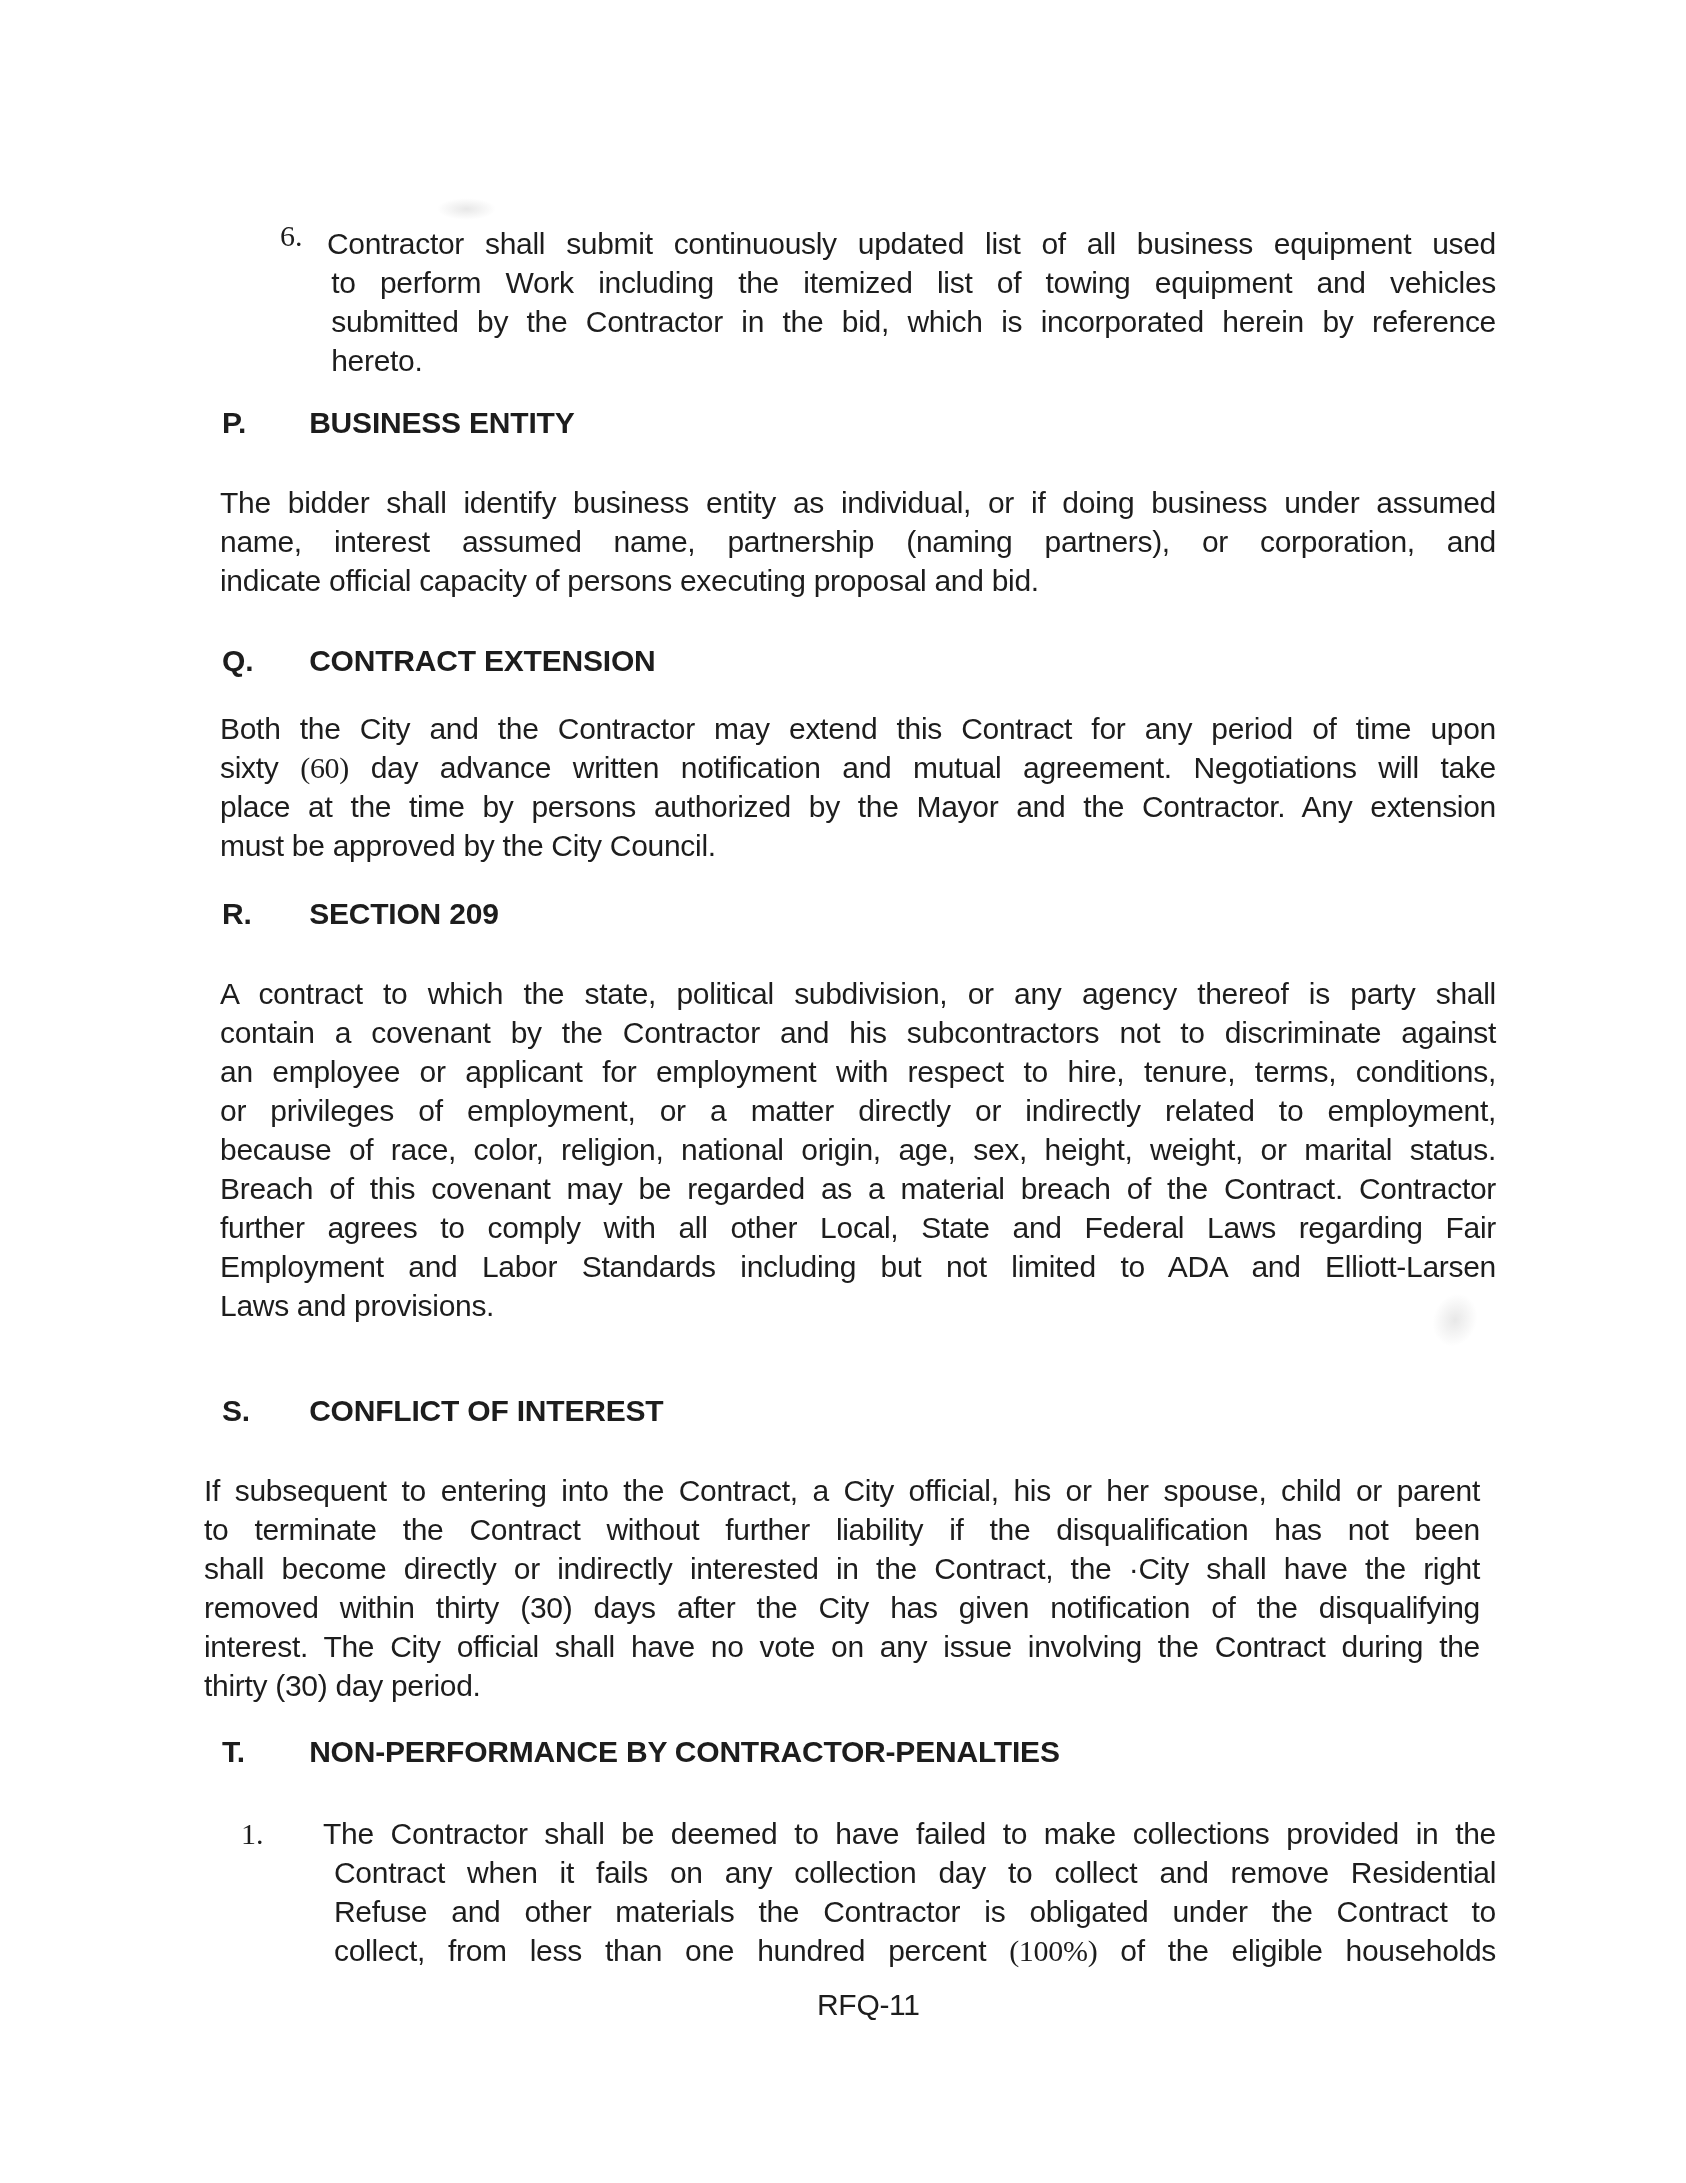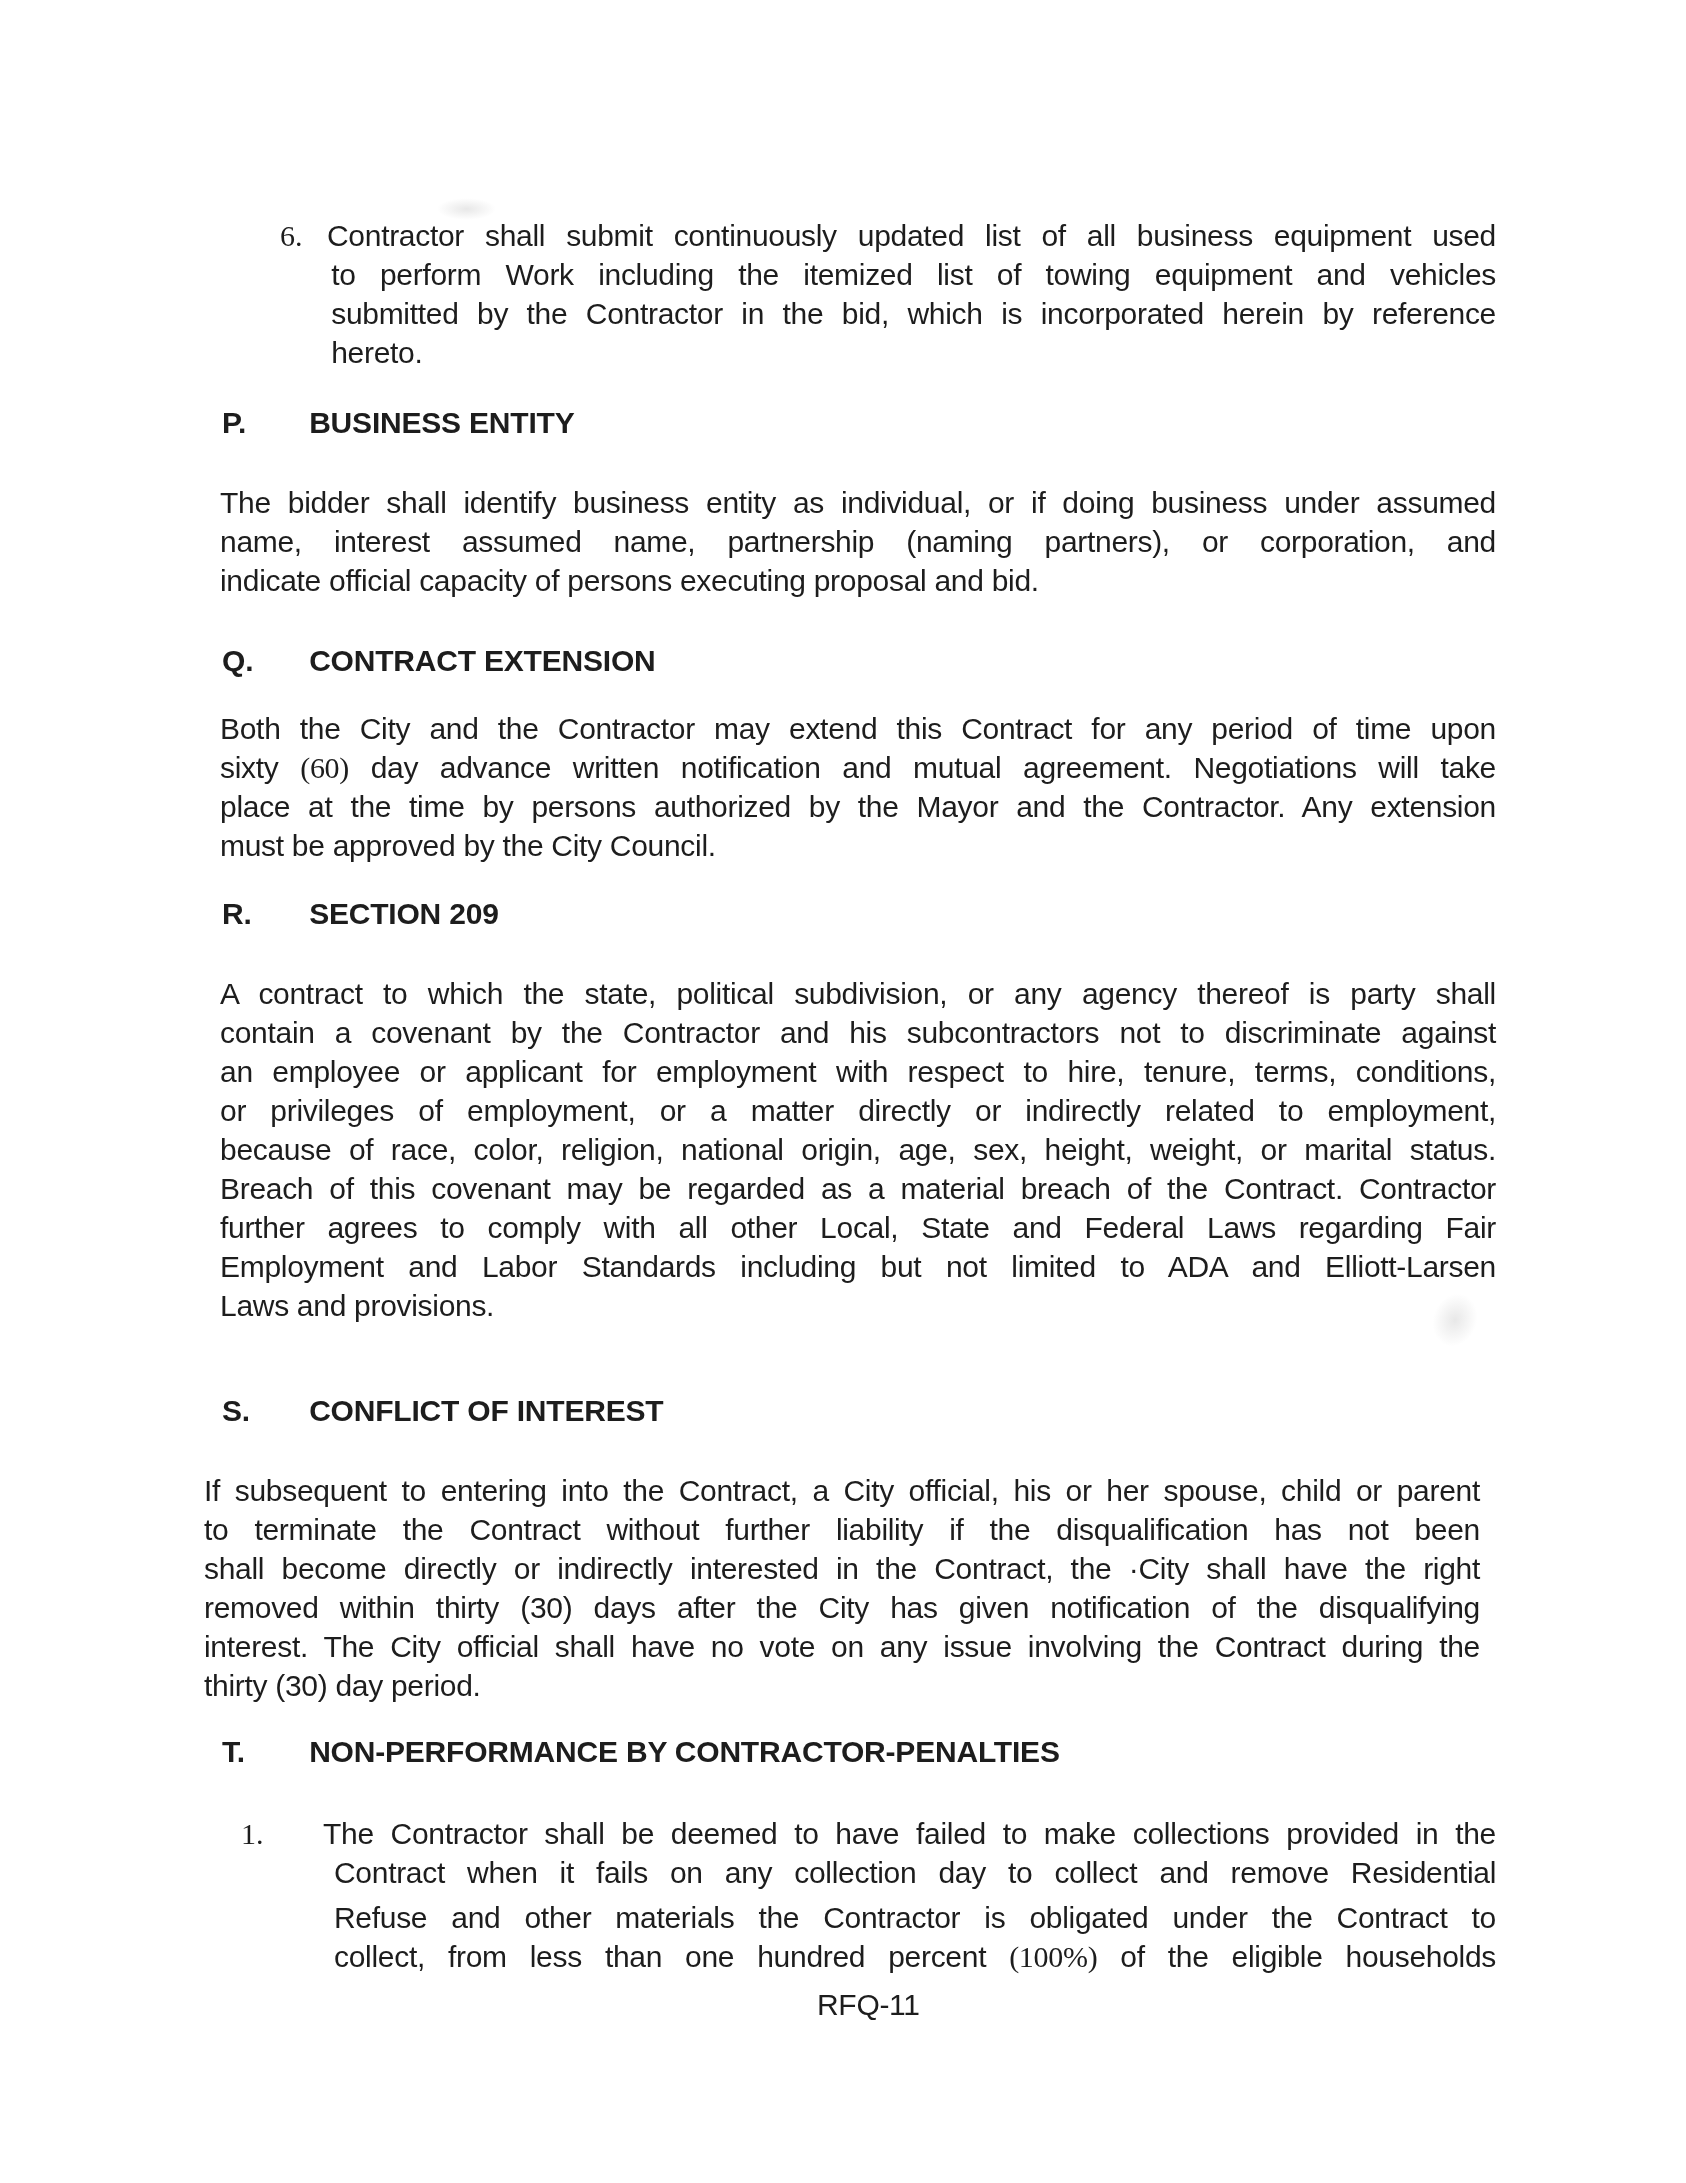"Contractor shall submit continuously" div.para { top: 216px -> 224px }
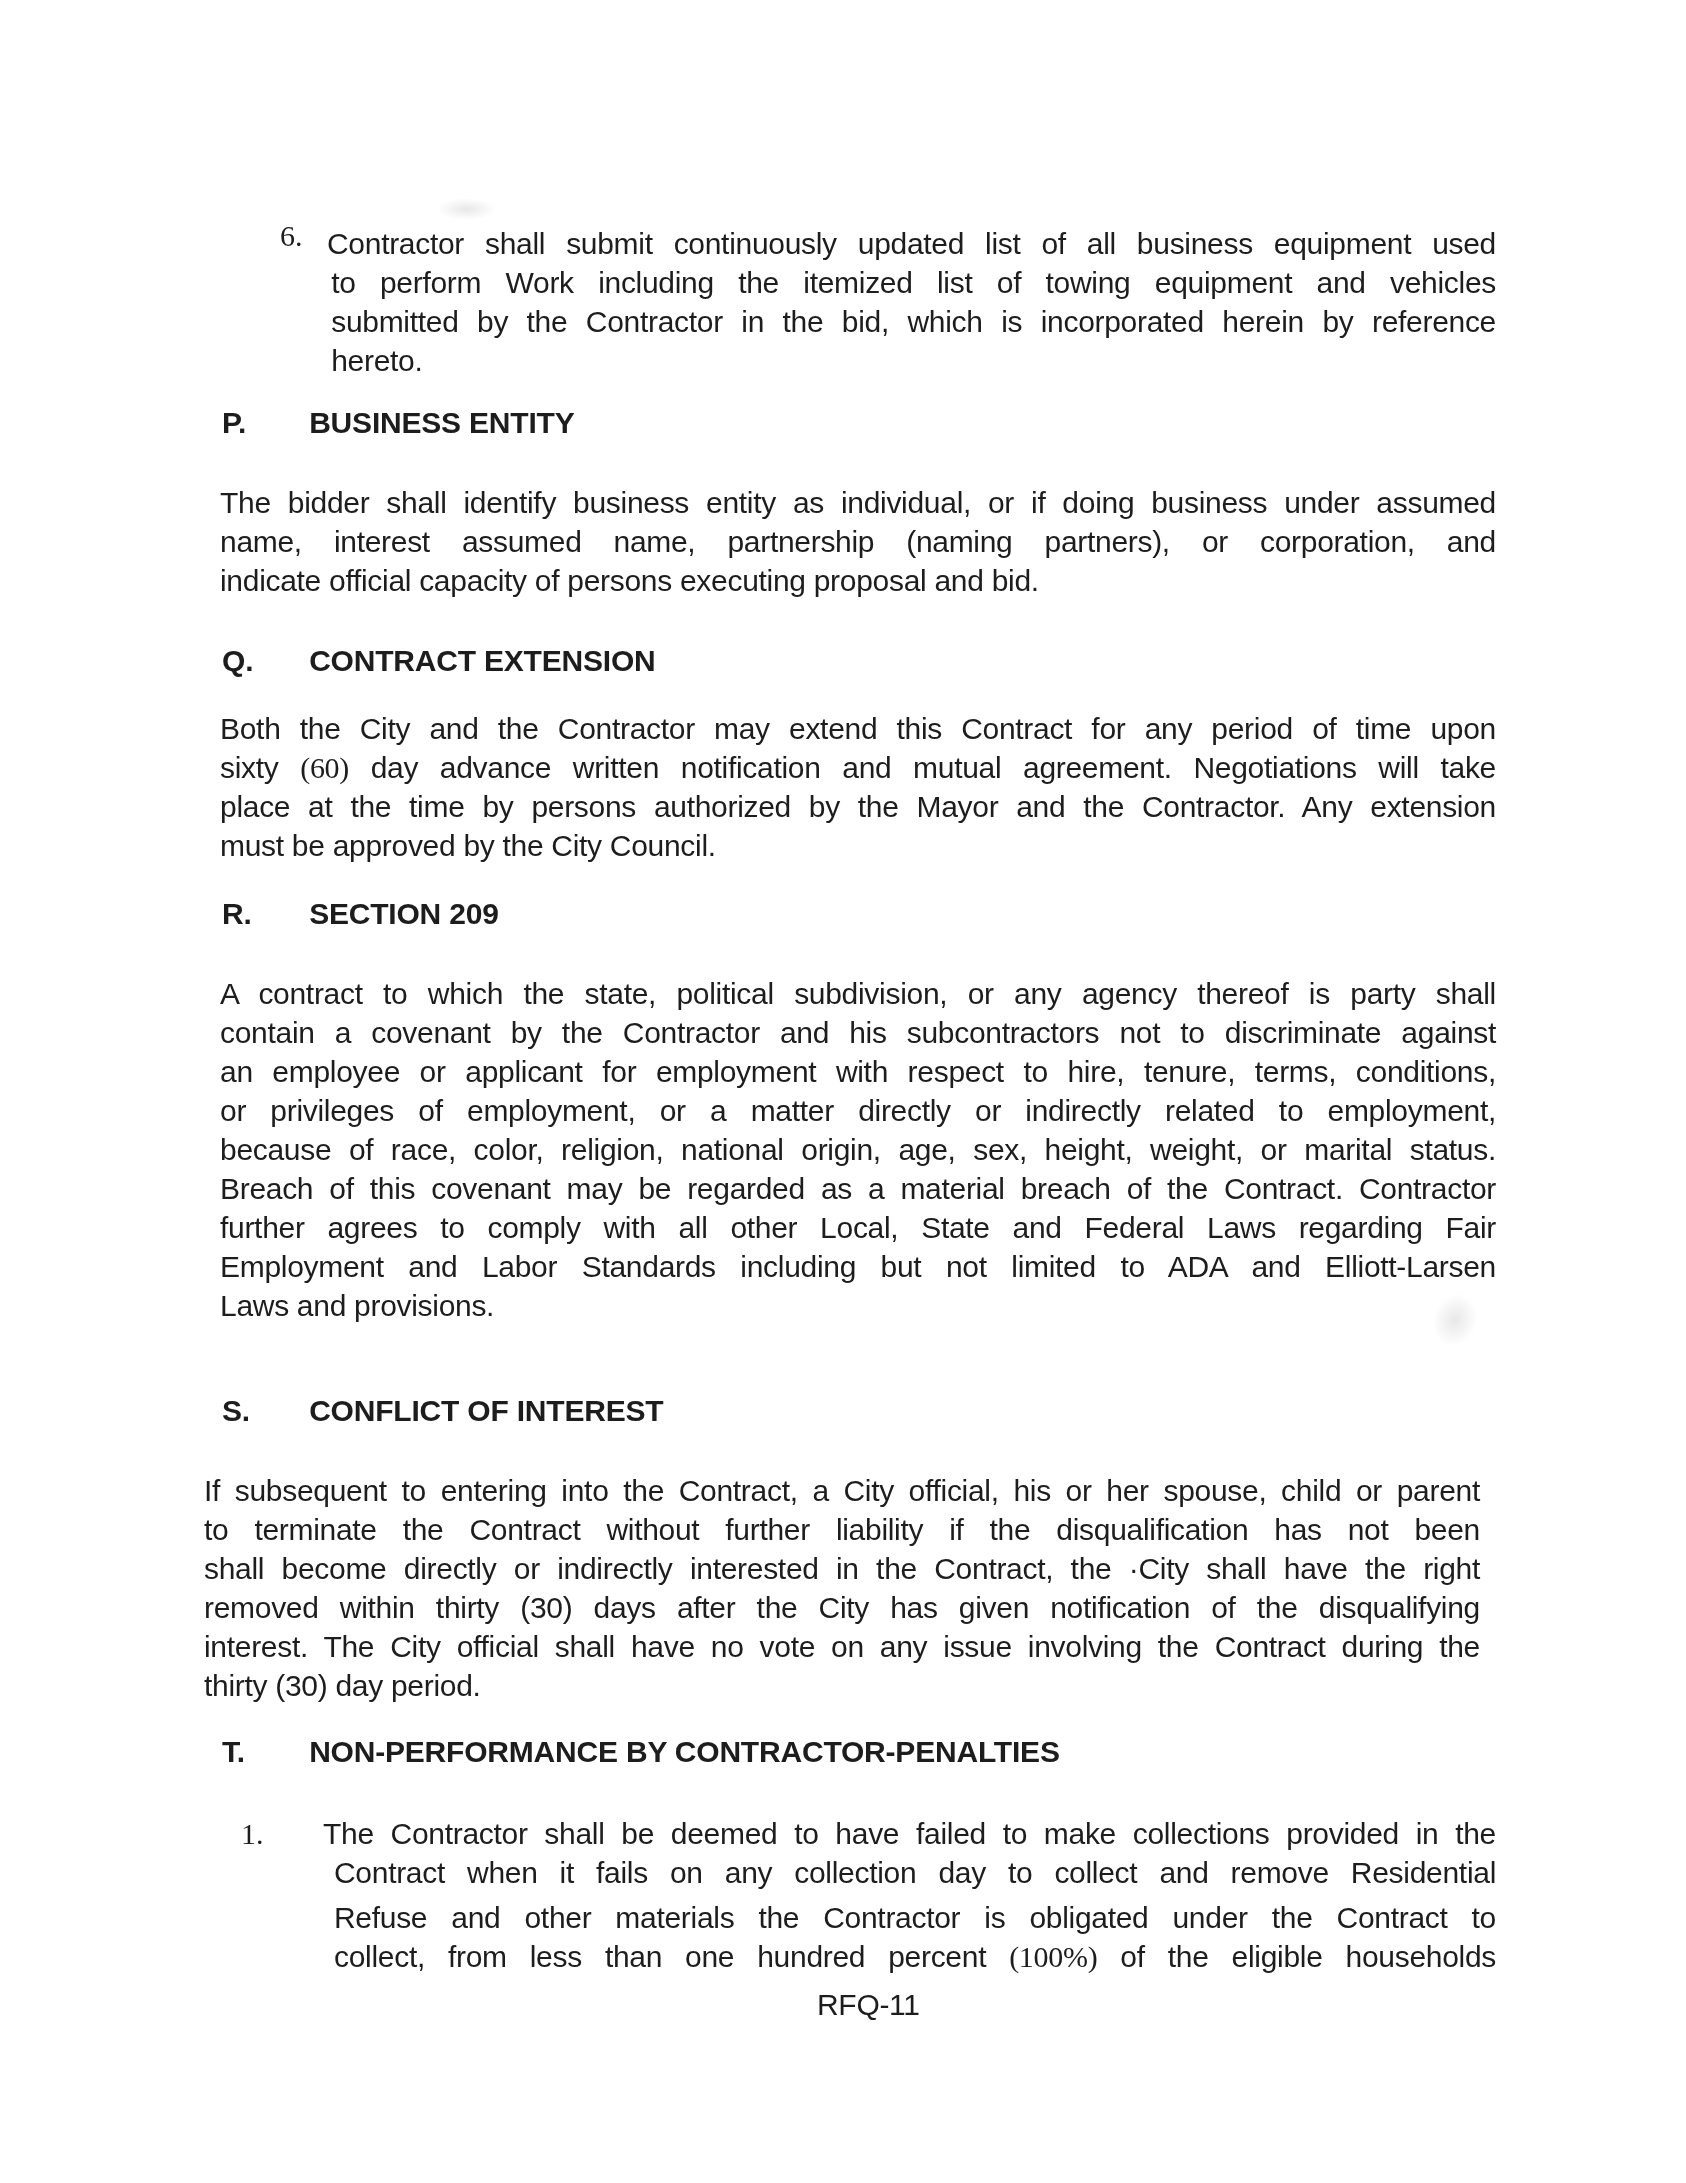"Refuse and other materials the" div.ln { margin-top: 6px -> none }
